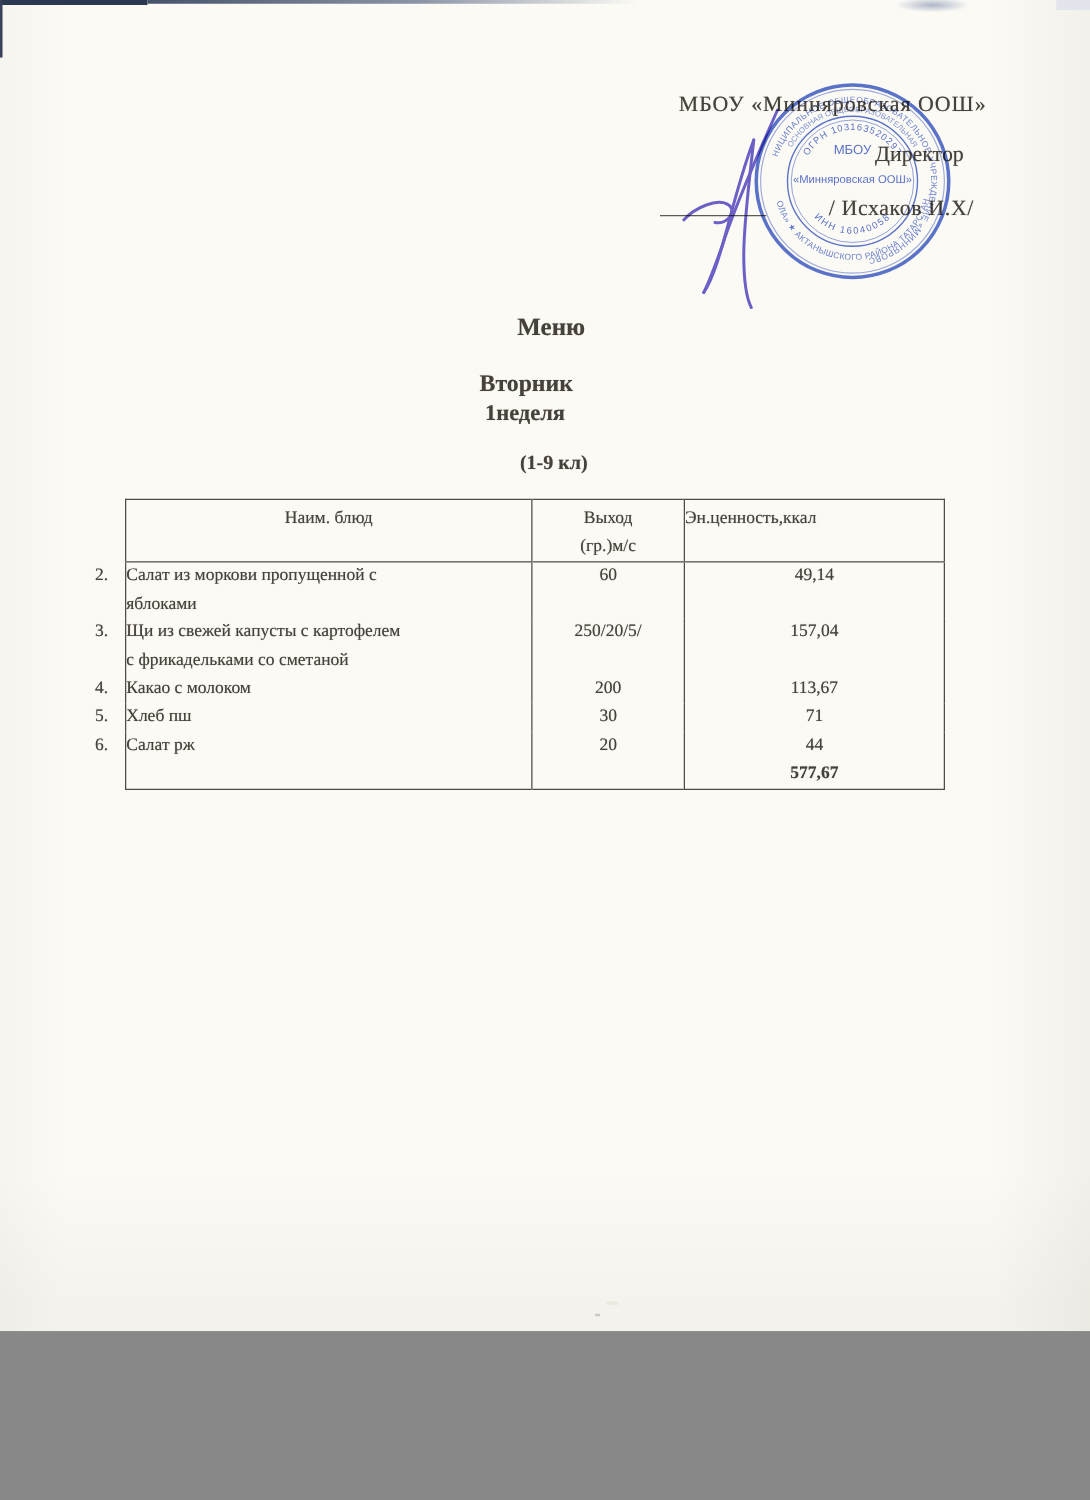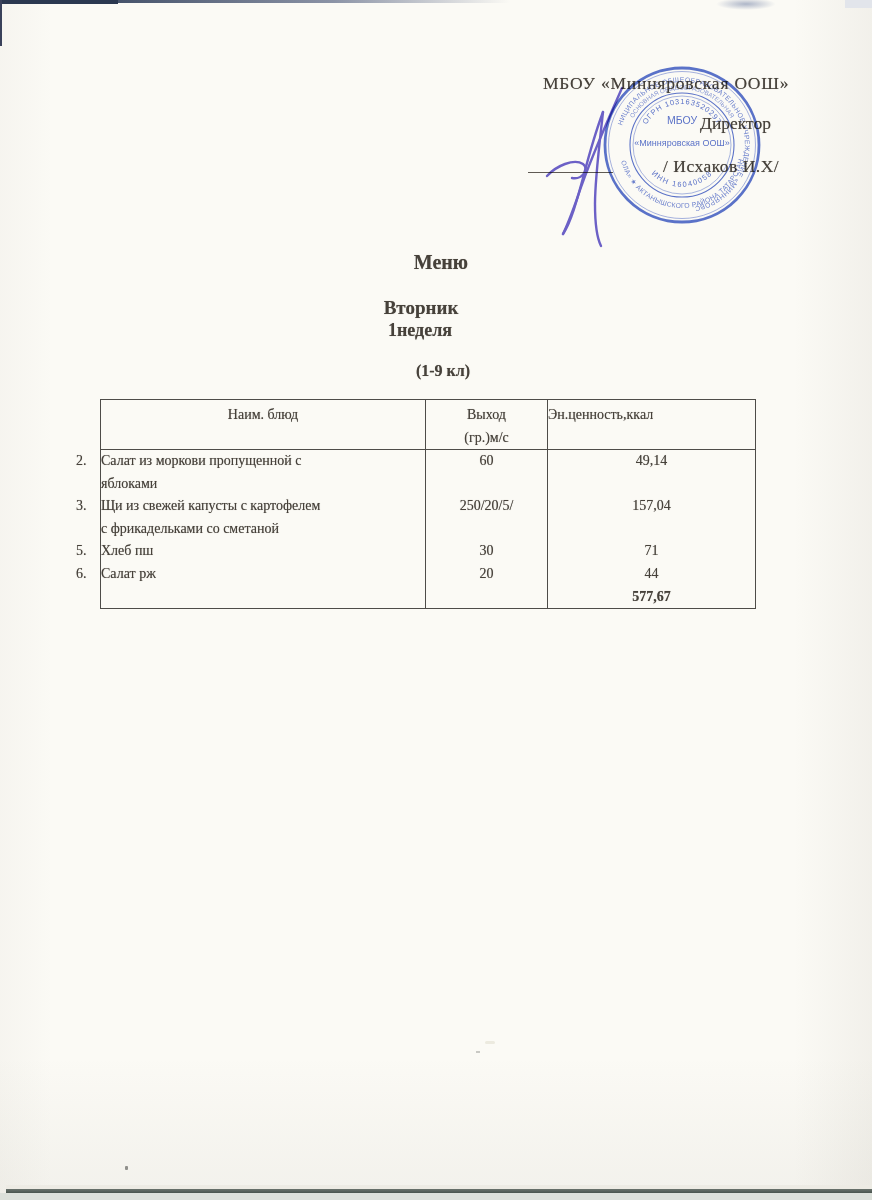"МБОУ «Минняровская ООШ»" .page { height: 1200px -> 1065px }
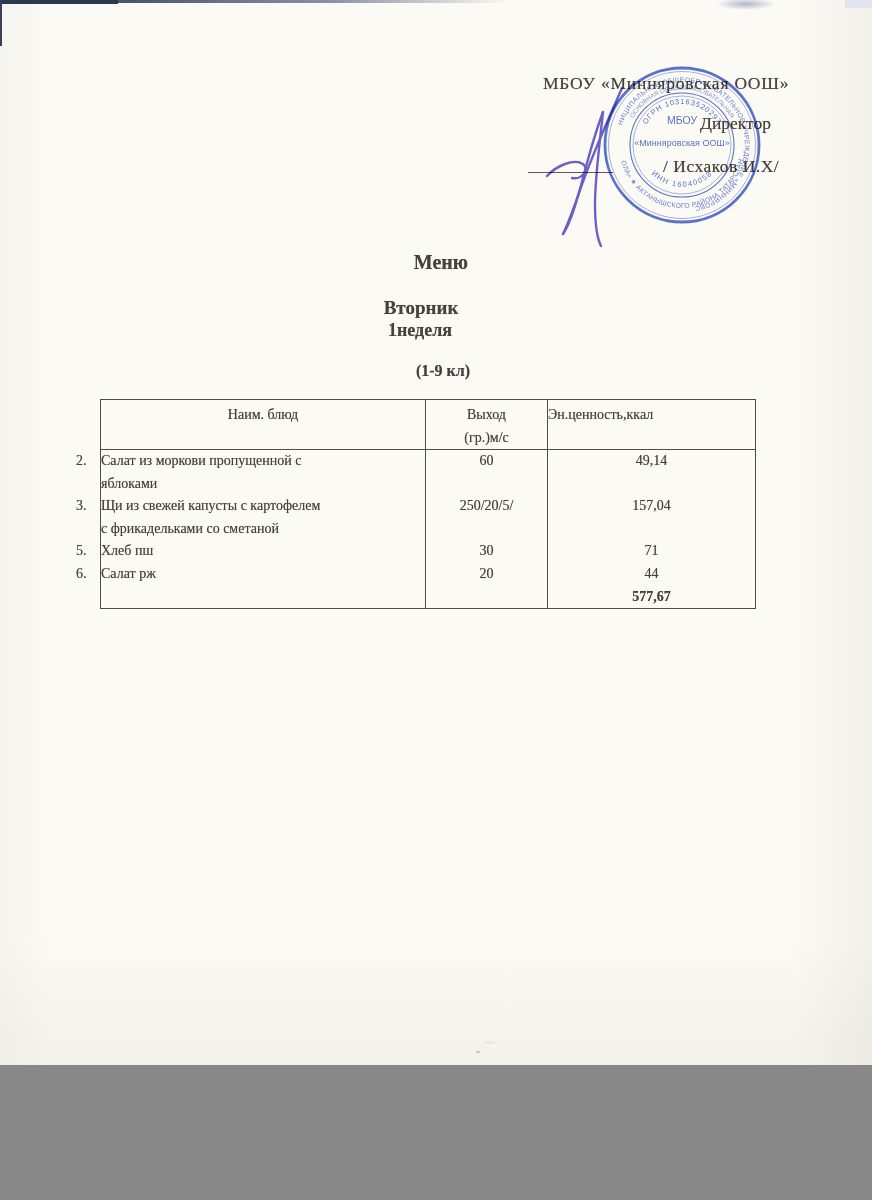"4. Какао с молоком" tr { html: none -> <tr> <td><span>4.</span><span>Какао с молоком</span></td> <td>200</td> <td>113,67</td> </tr> }
